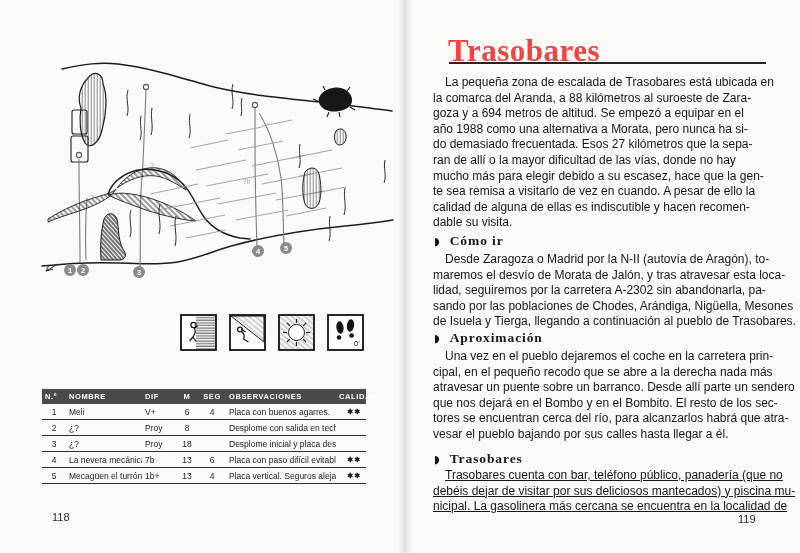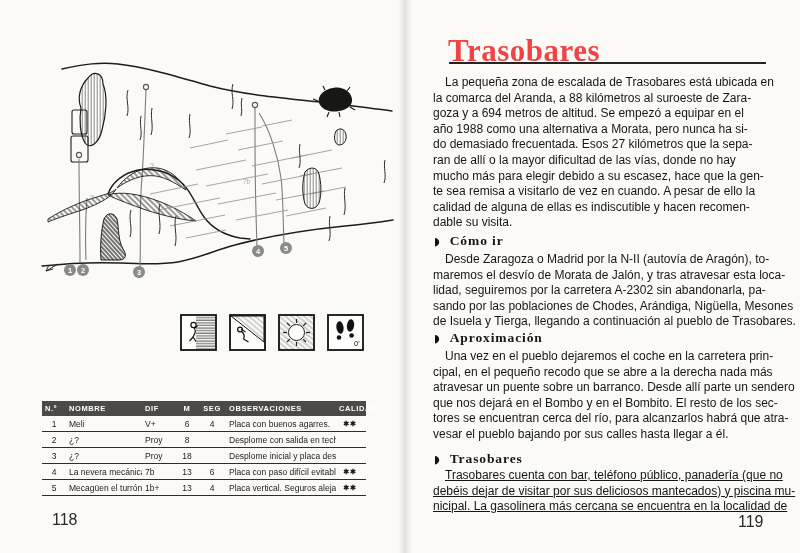"N.º" .routes-table { margin-top: 12px -> none }
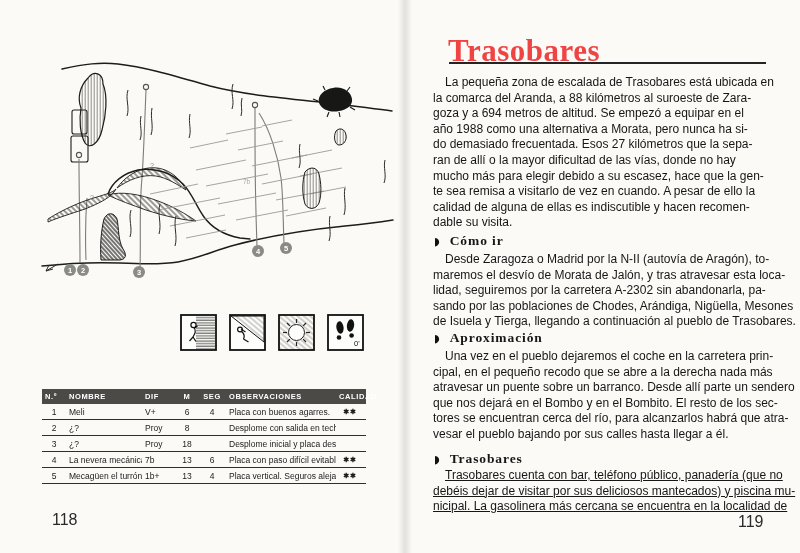"CALIDAD" .routes-table .r { text-align: center -> right }
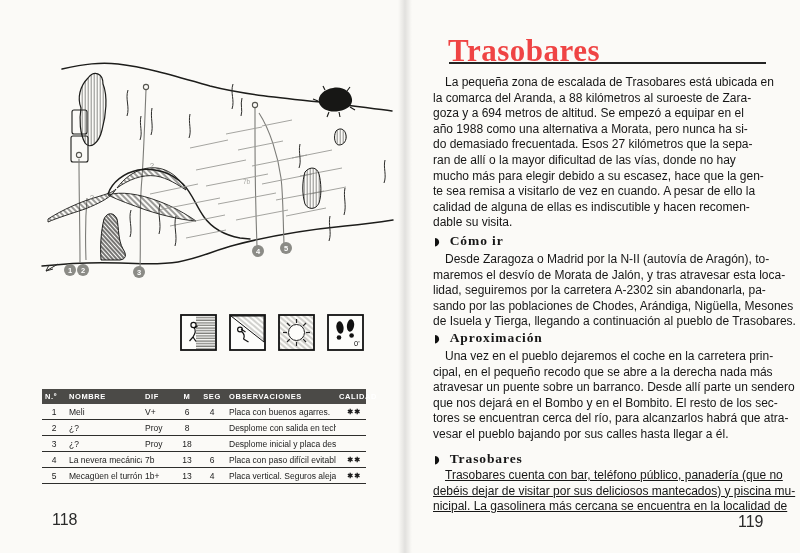"118" .pageno { font-size: 16px -> 11px }
